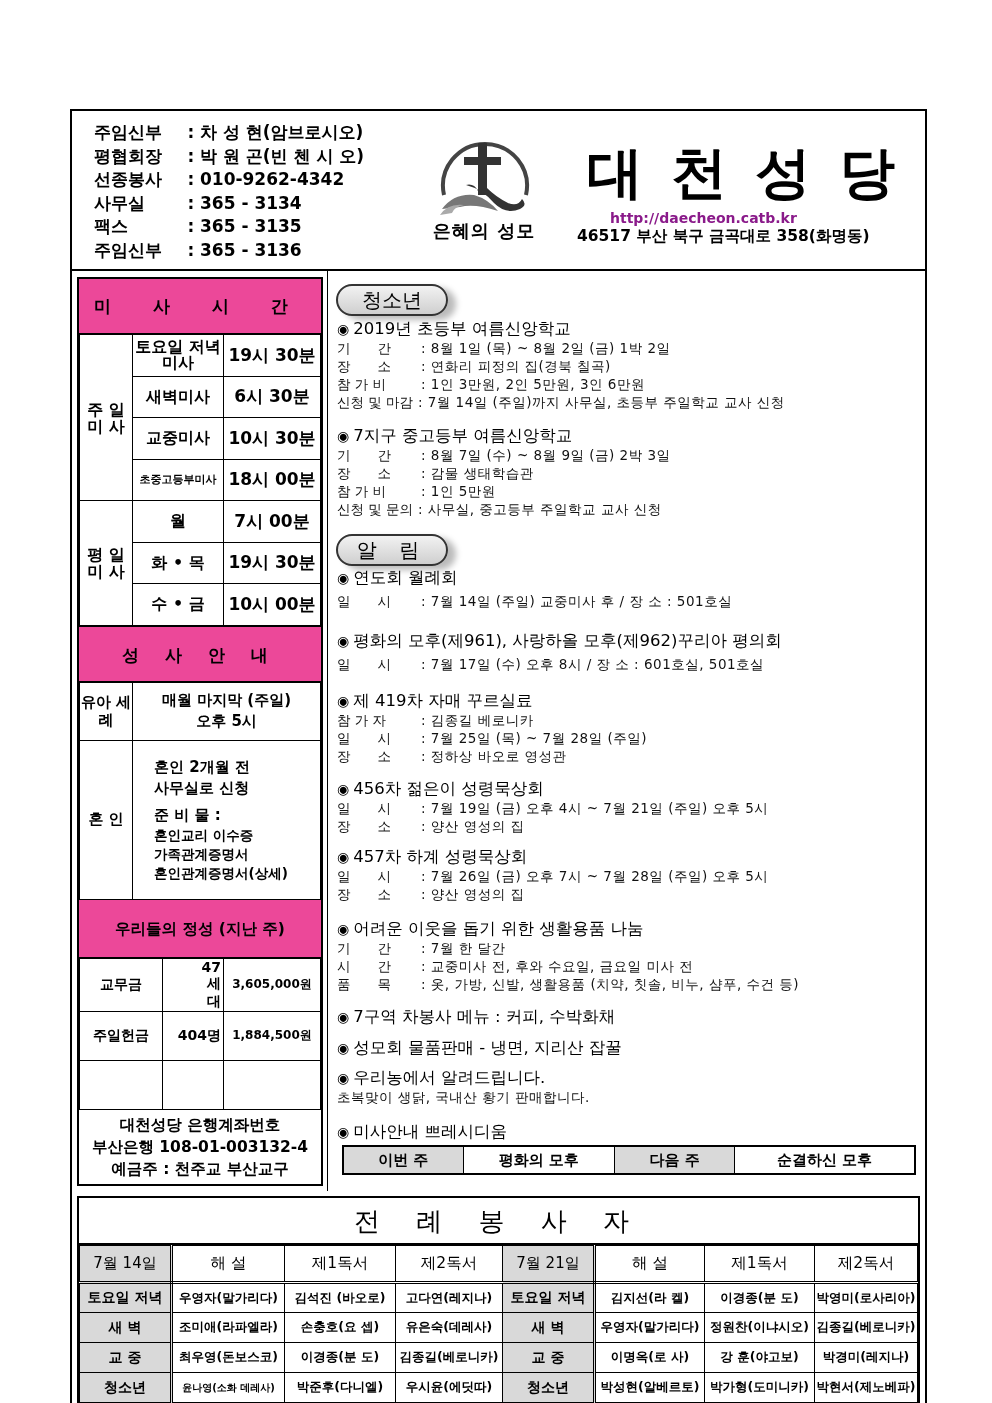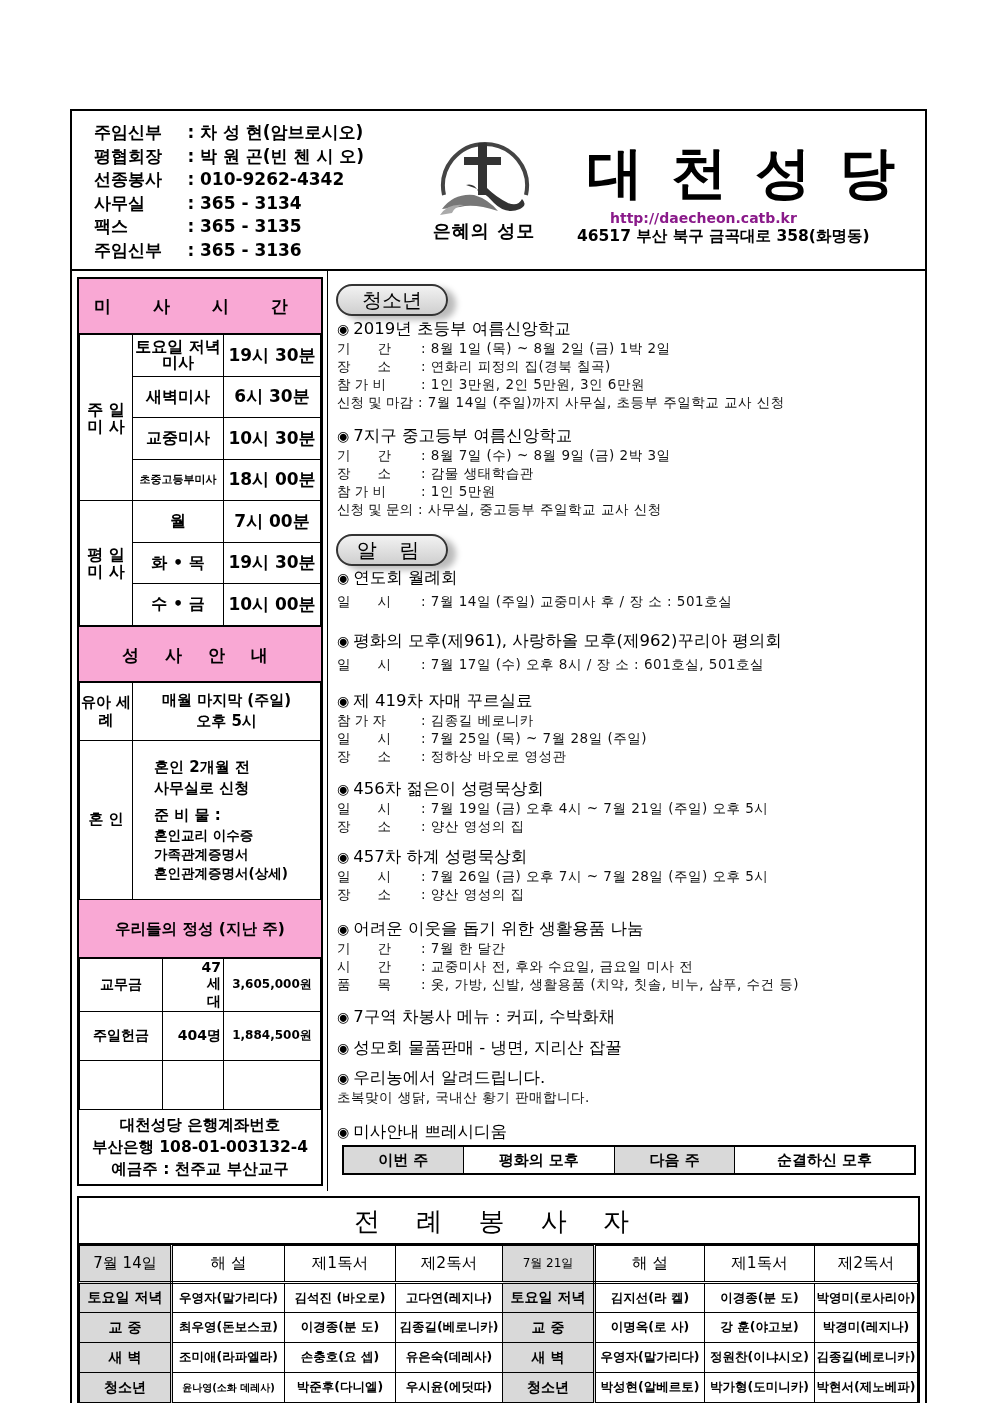"미 사 시 간" .gray-head { background: #f9a8d4 -> #ec4899 }
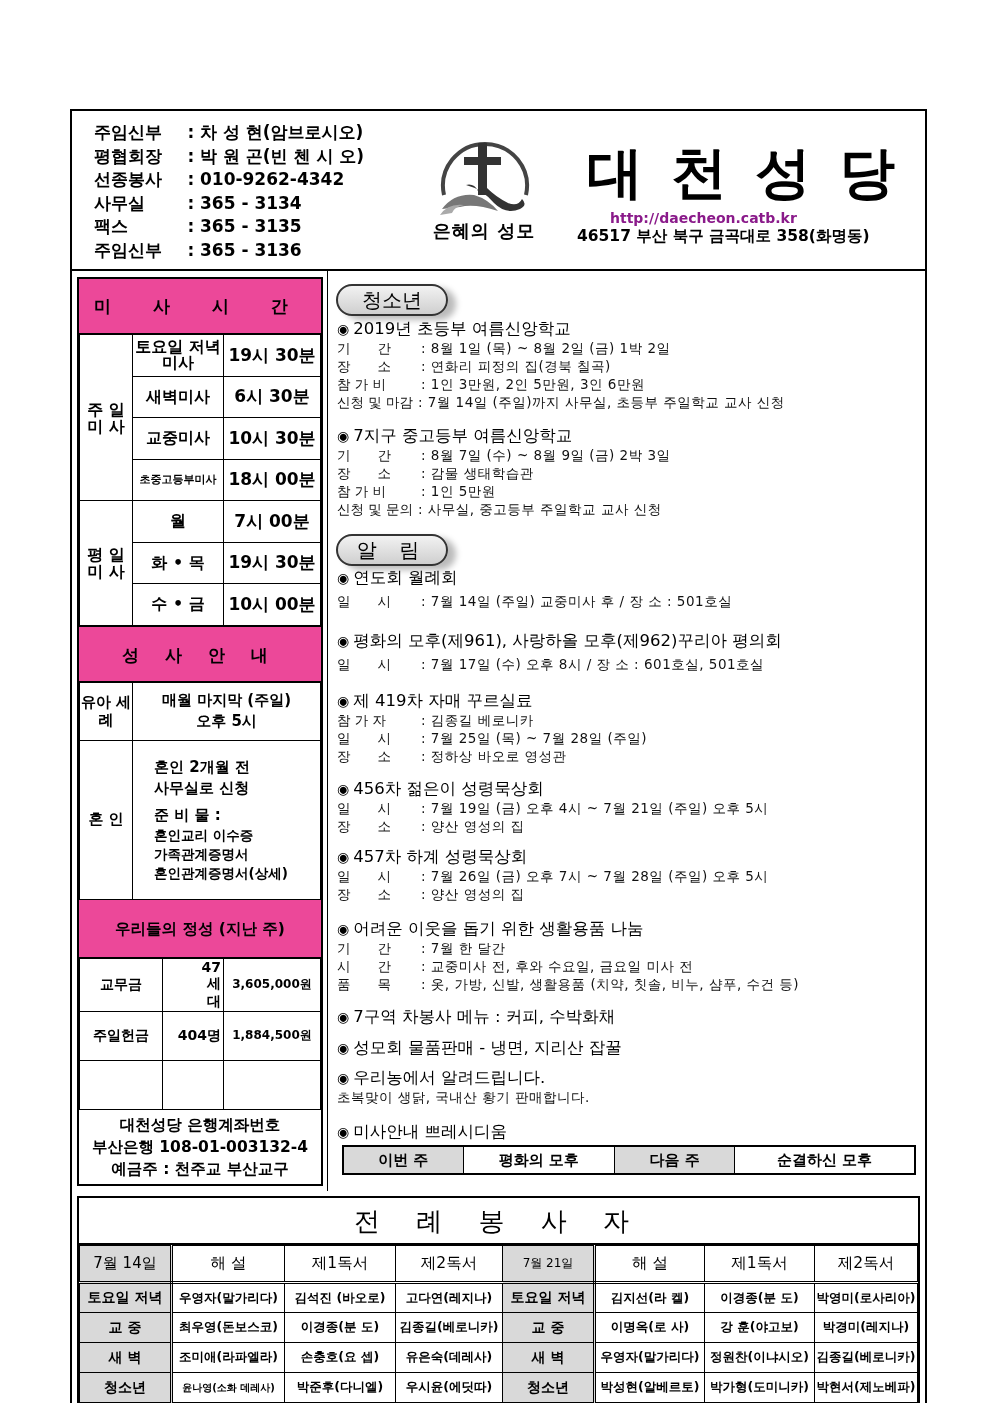"7월 21일" td.g { font-size: 12px -> 15px }
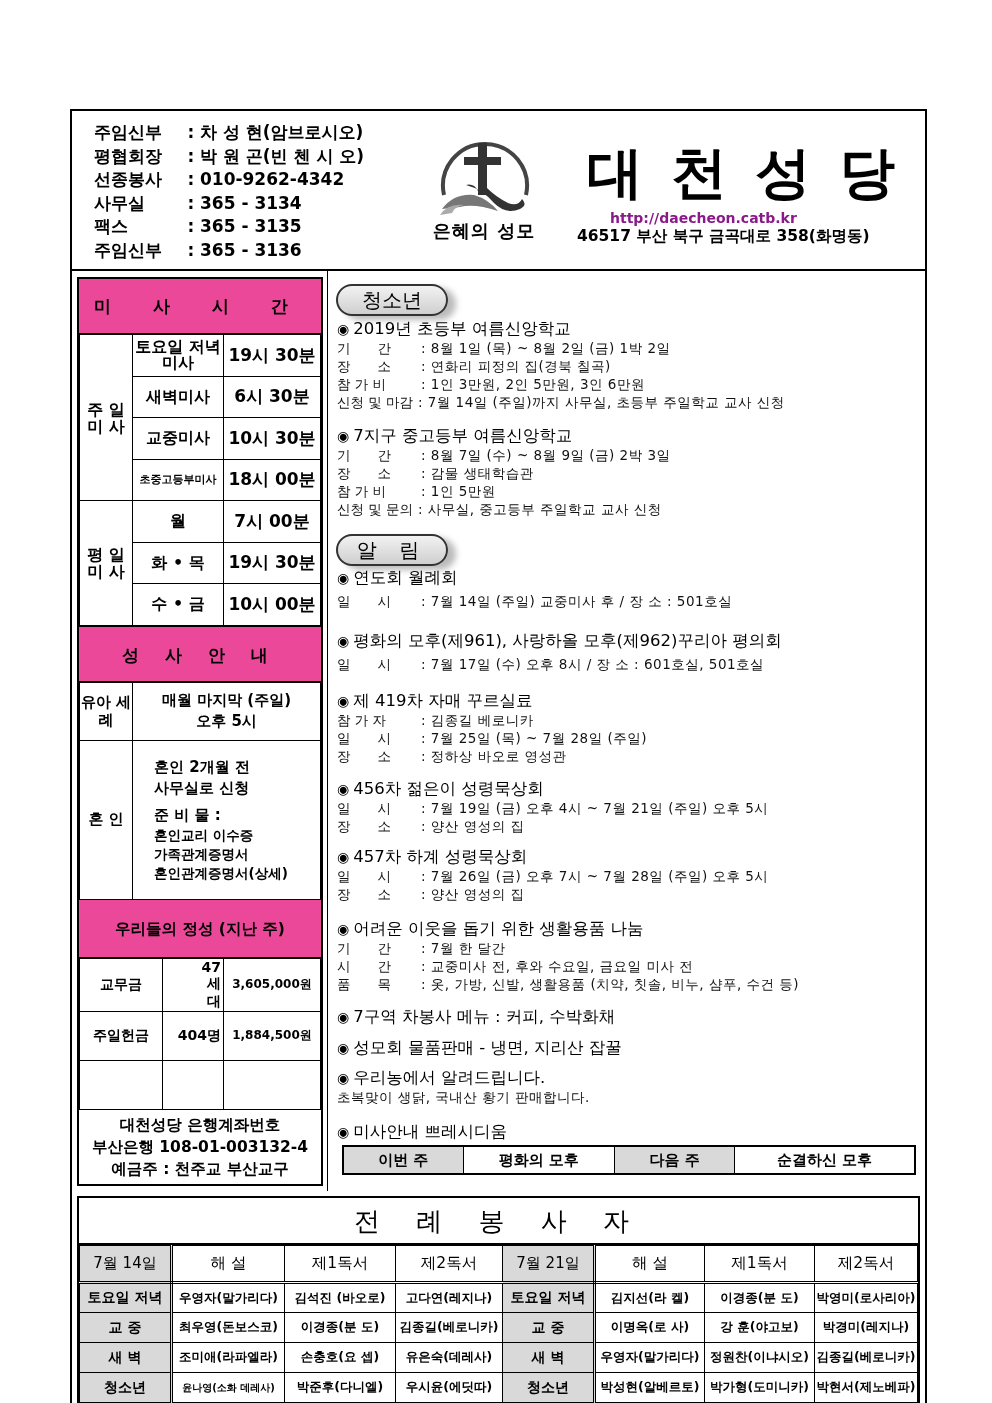"교 중" tr { order: before "새 벽" -> after "새 벽" }
